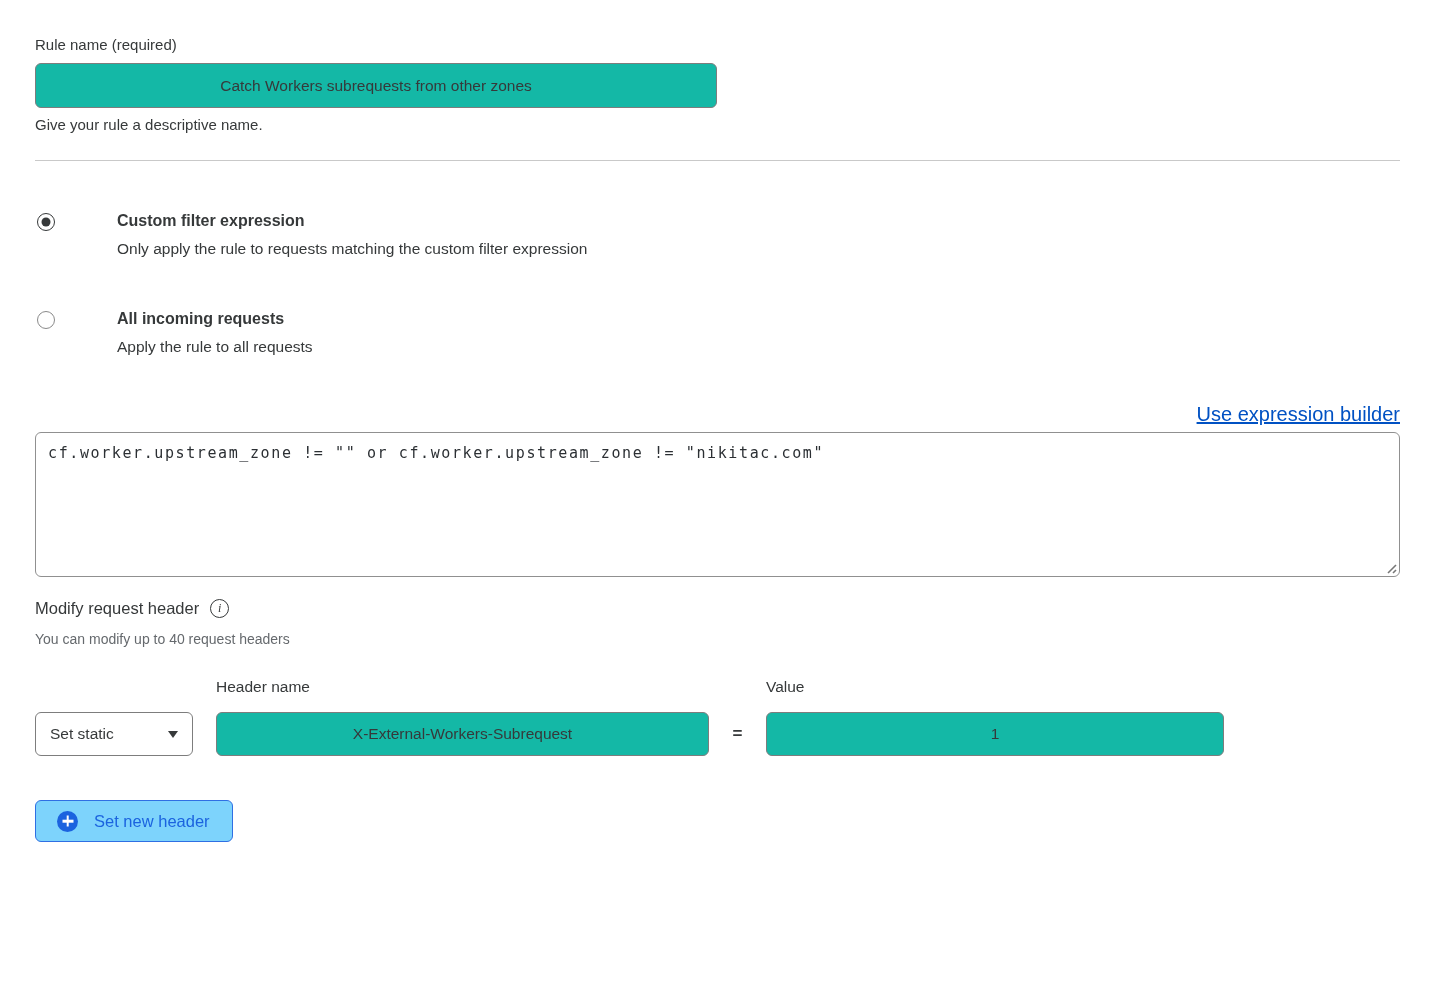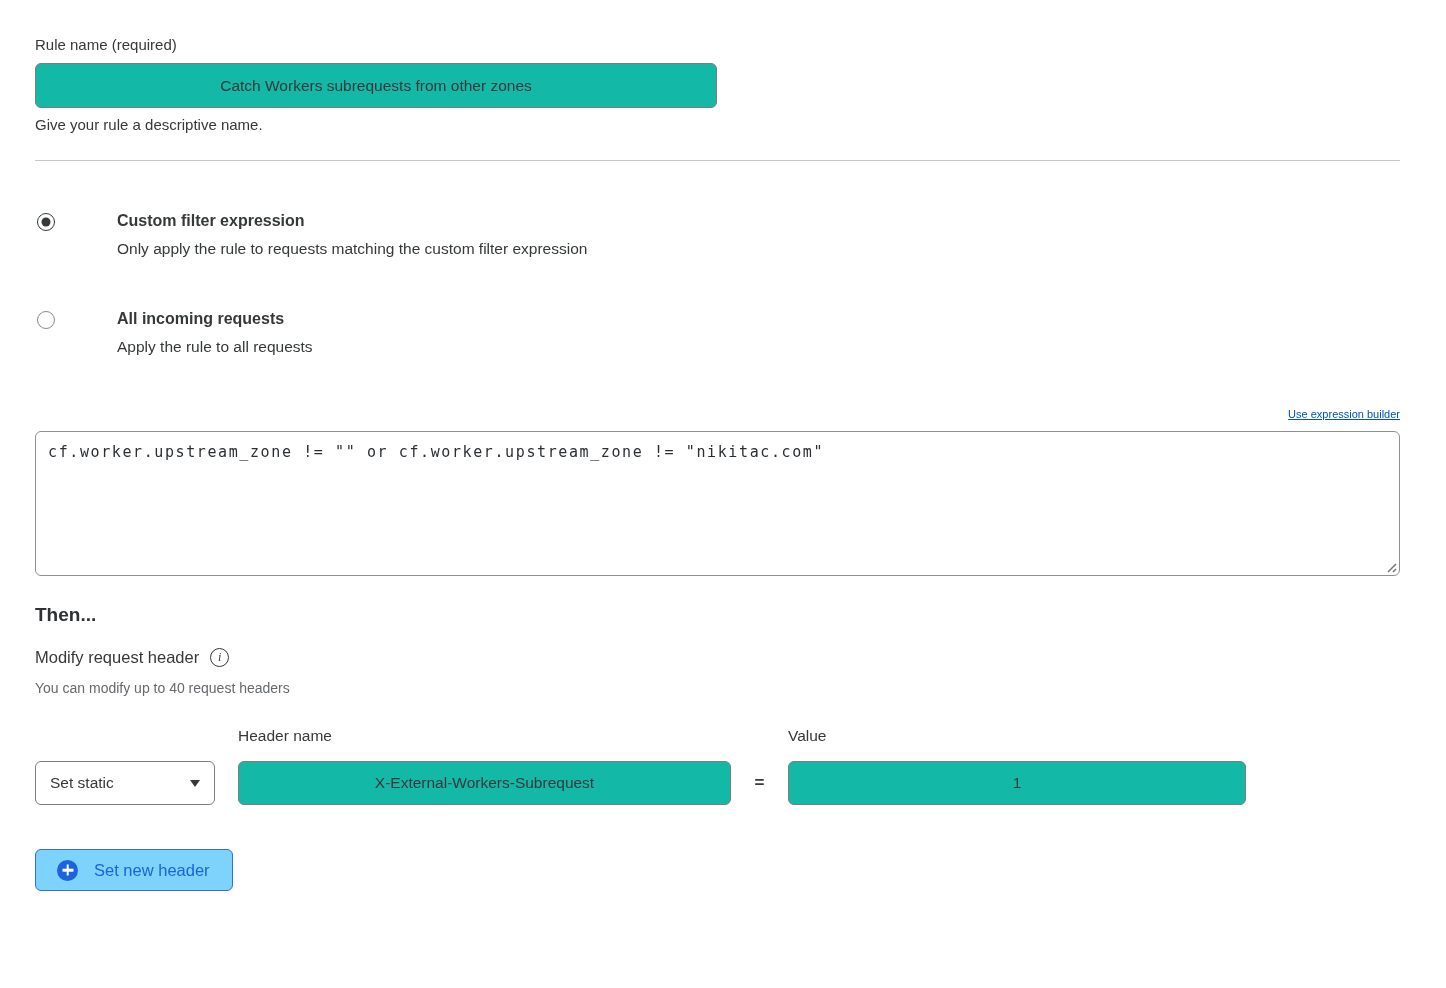"Use expression builder" .builder-link { font-size: 11px -> 20px }
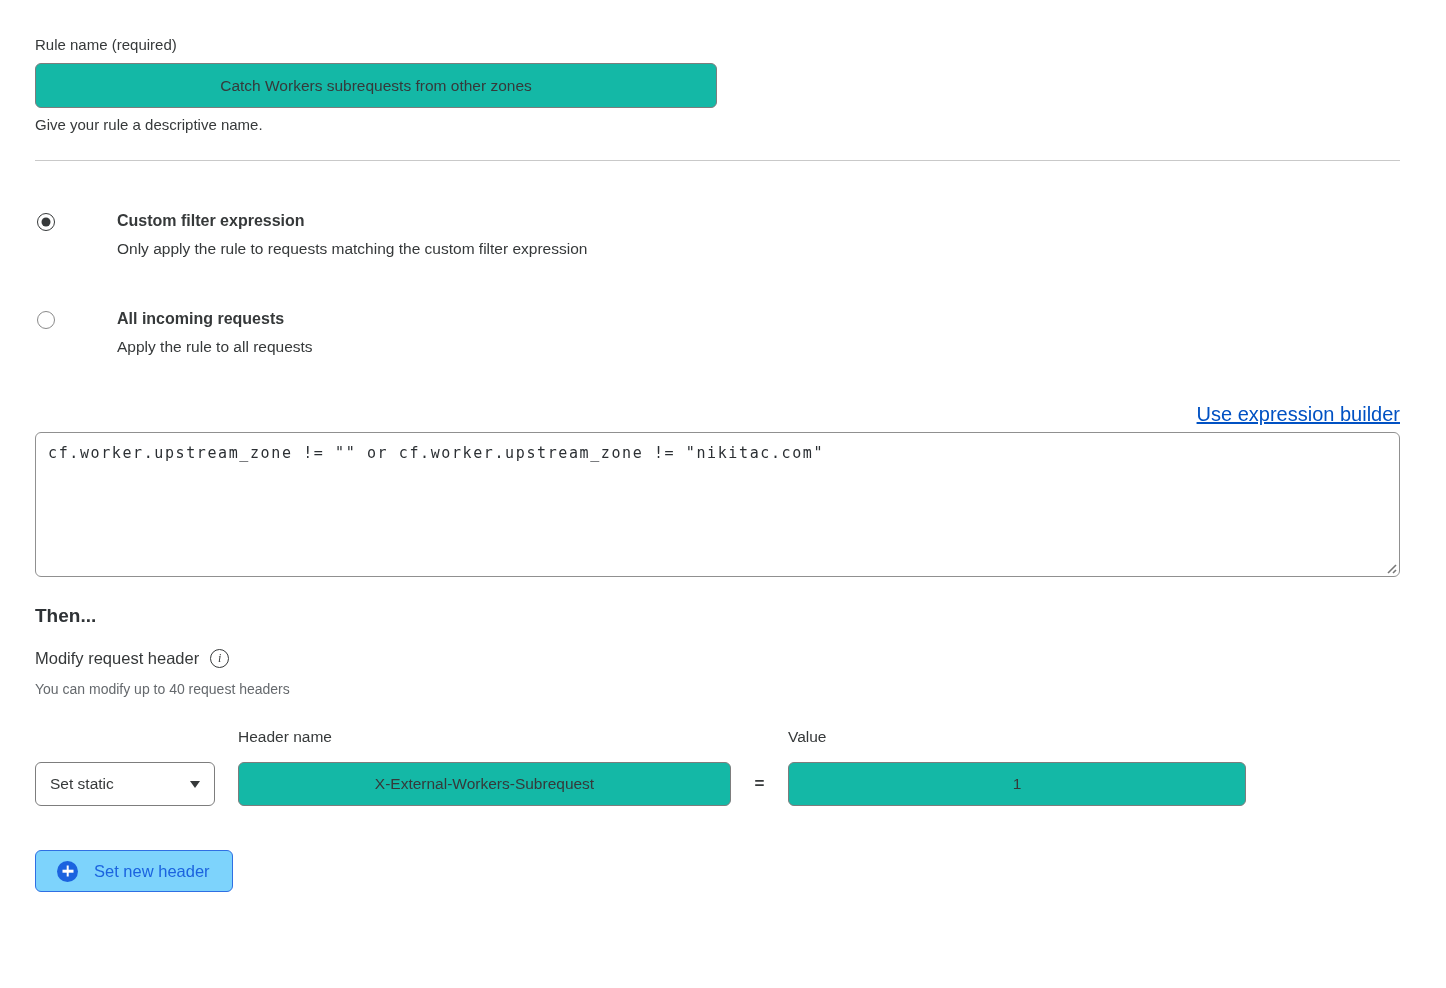"Then..." h3.then { html: <h3>Then...</h3> -> none }
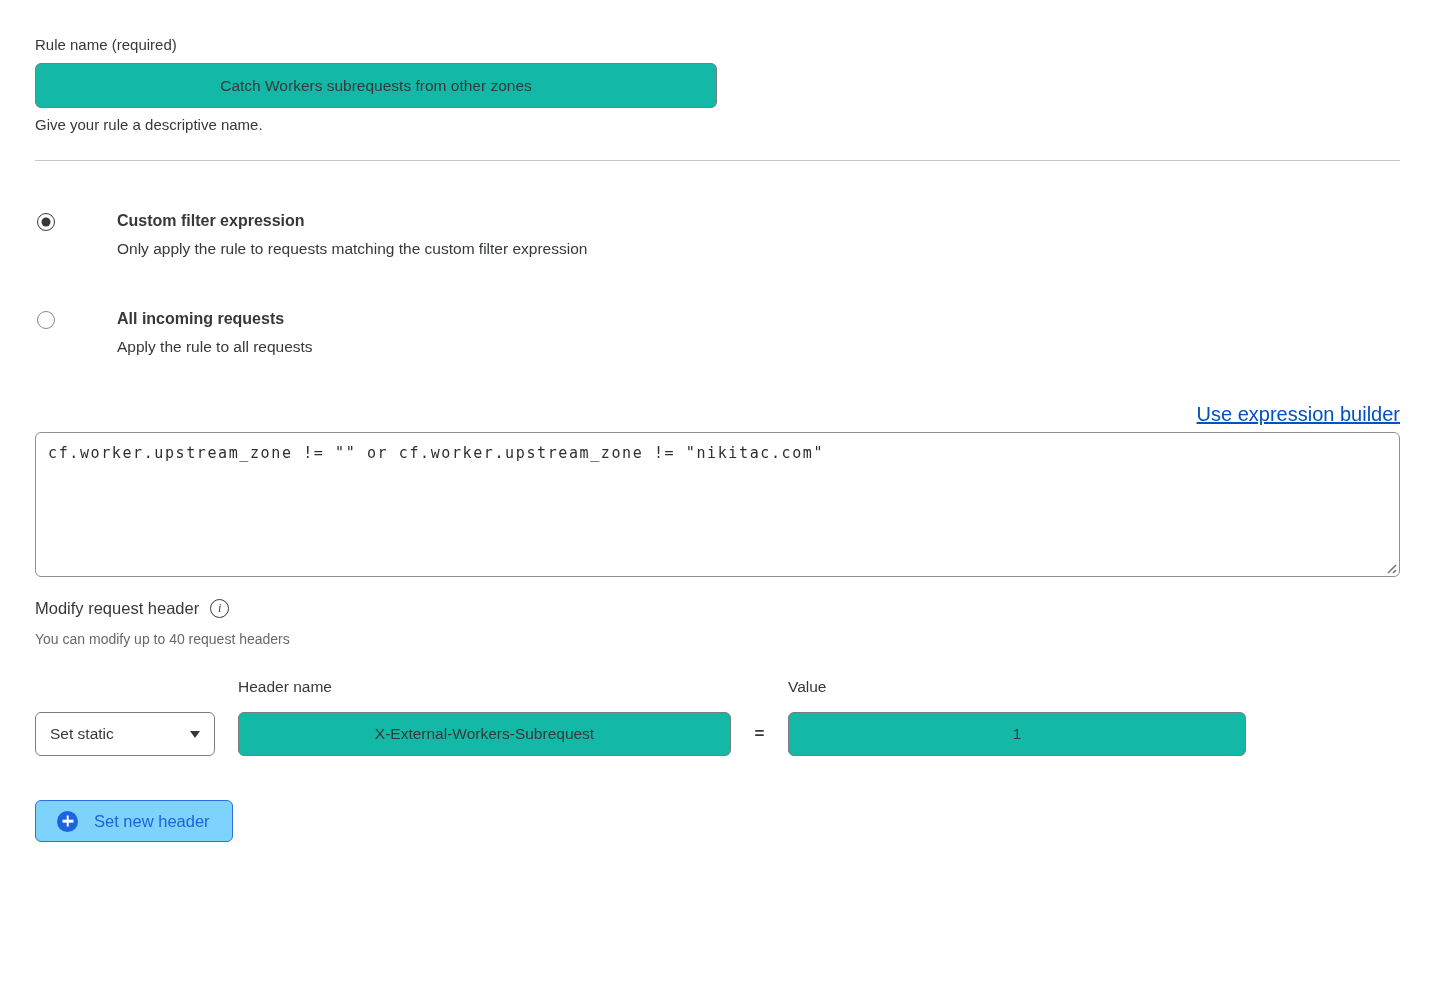"Set static" .select-box { width: 180px -> 158px }
